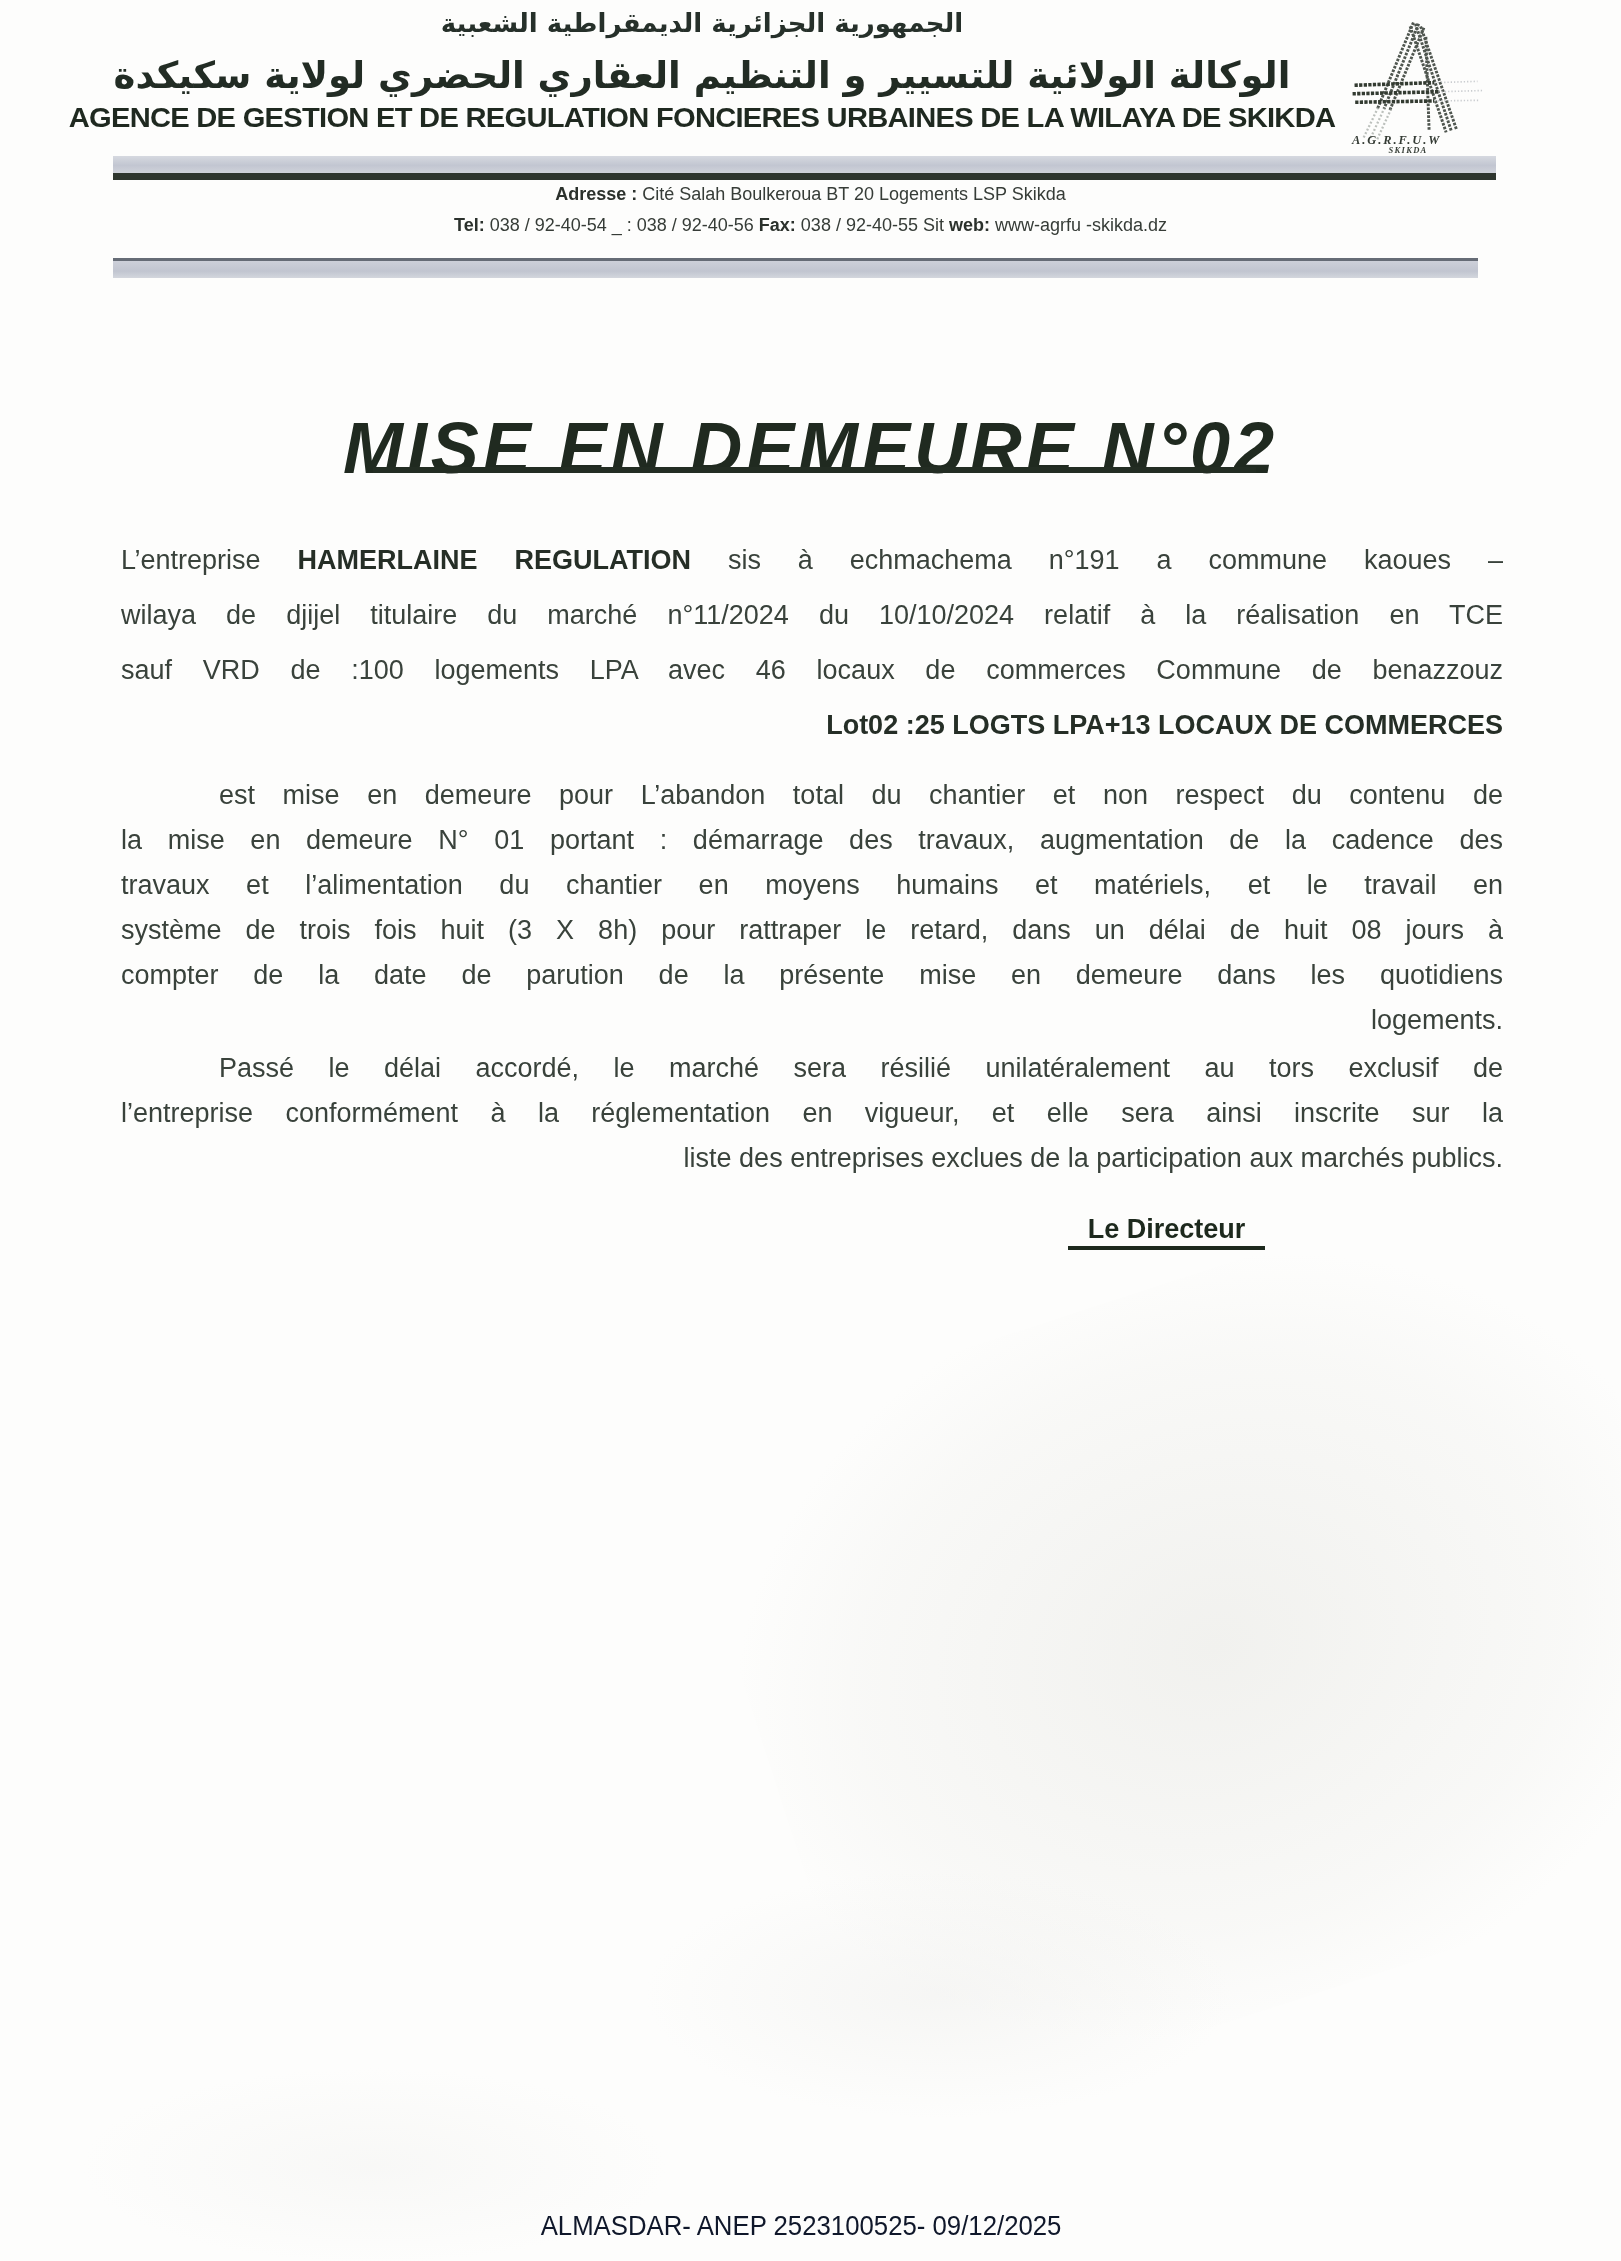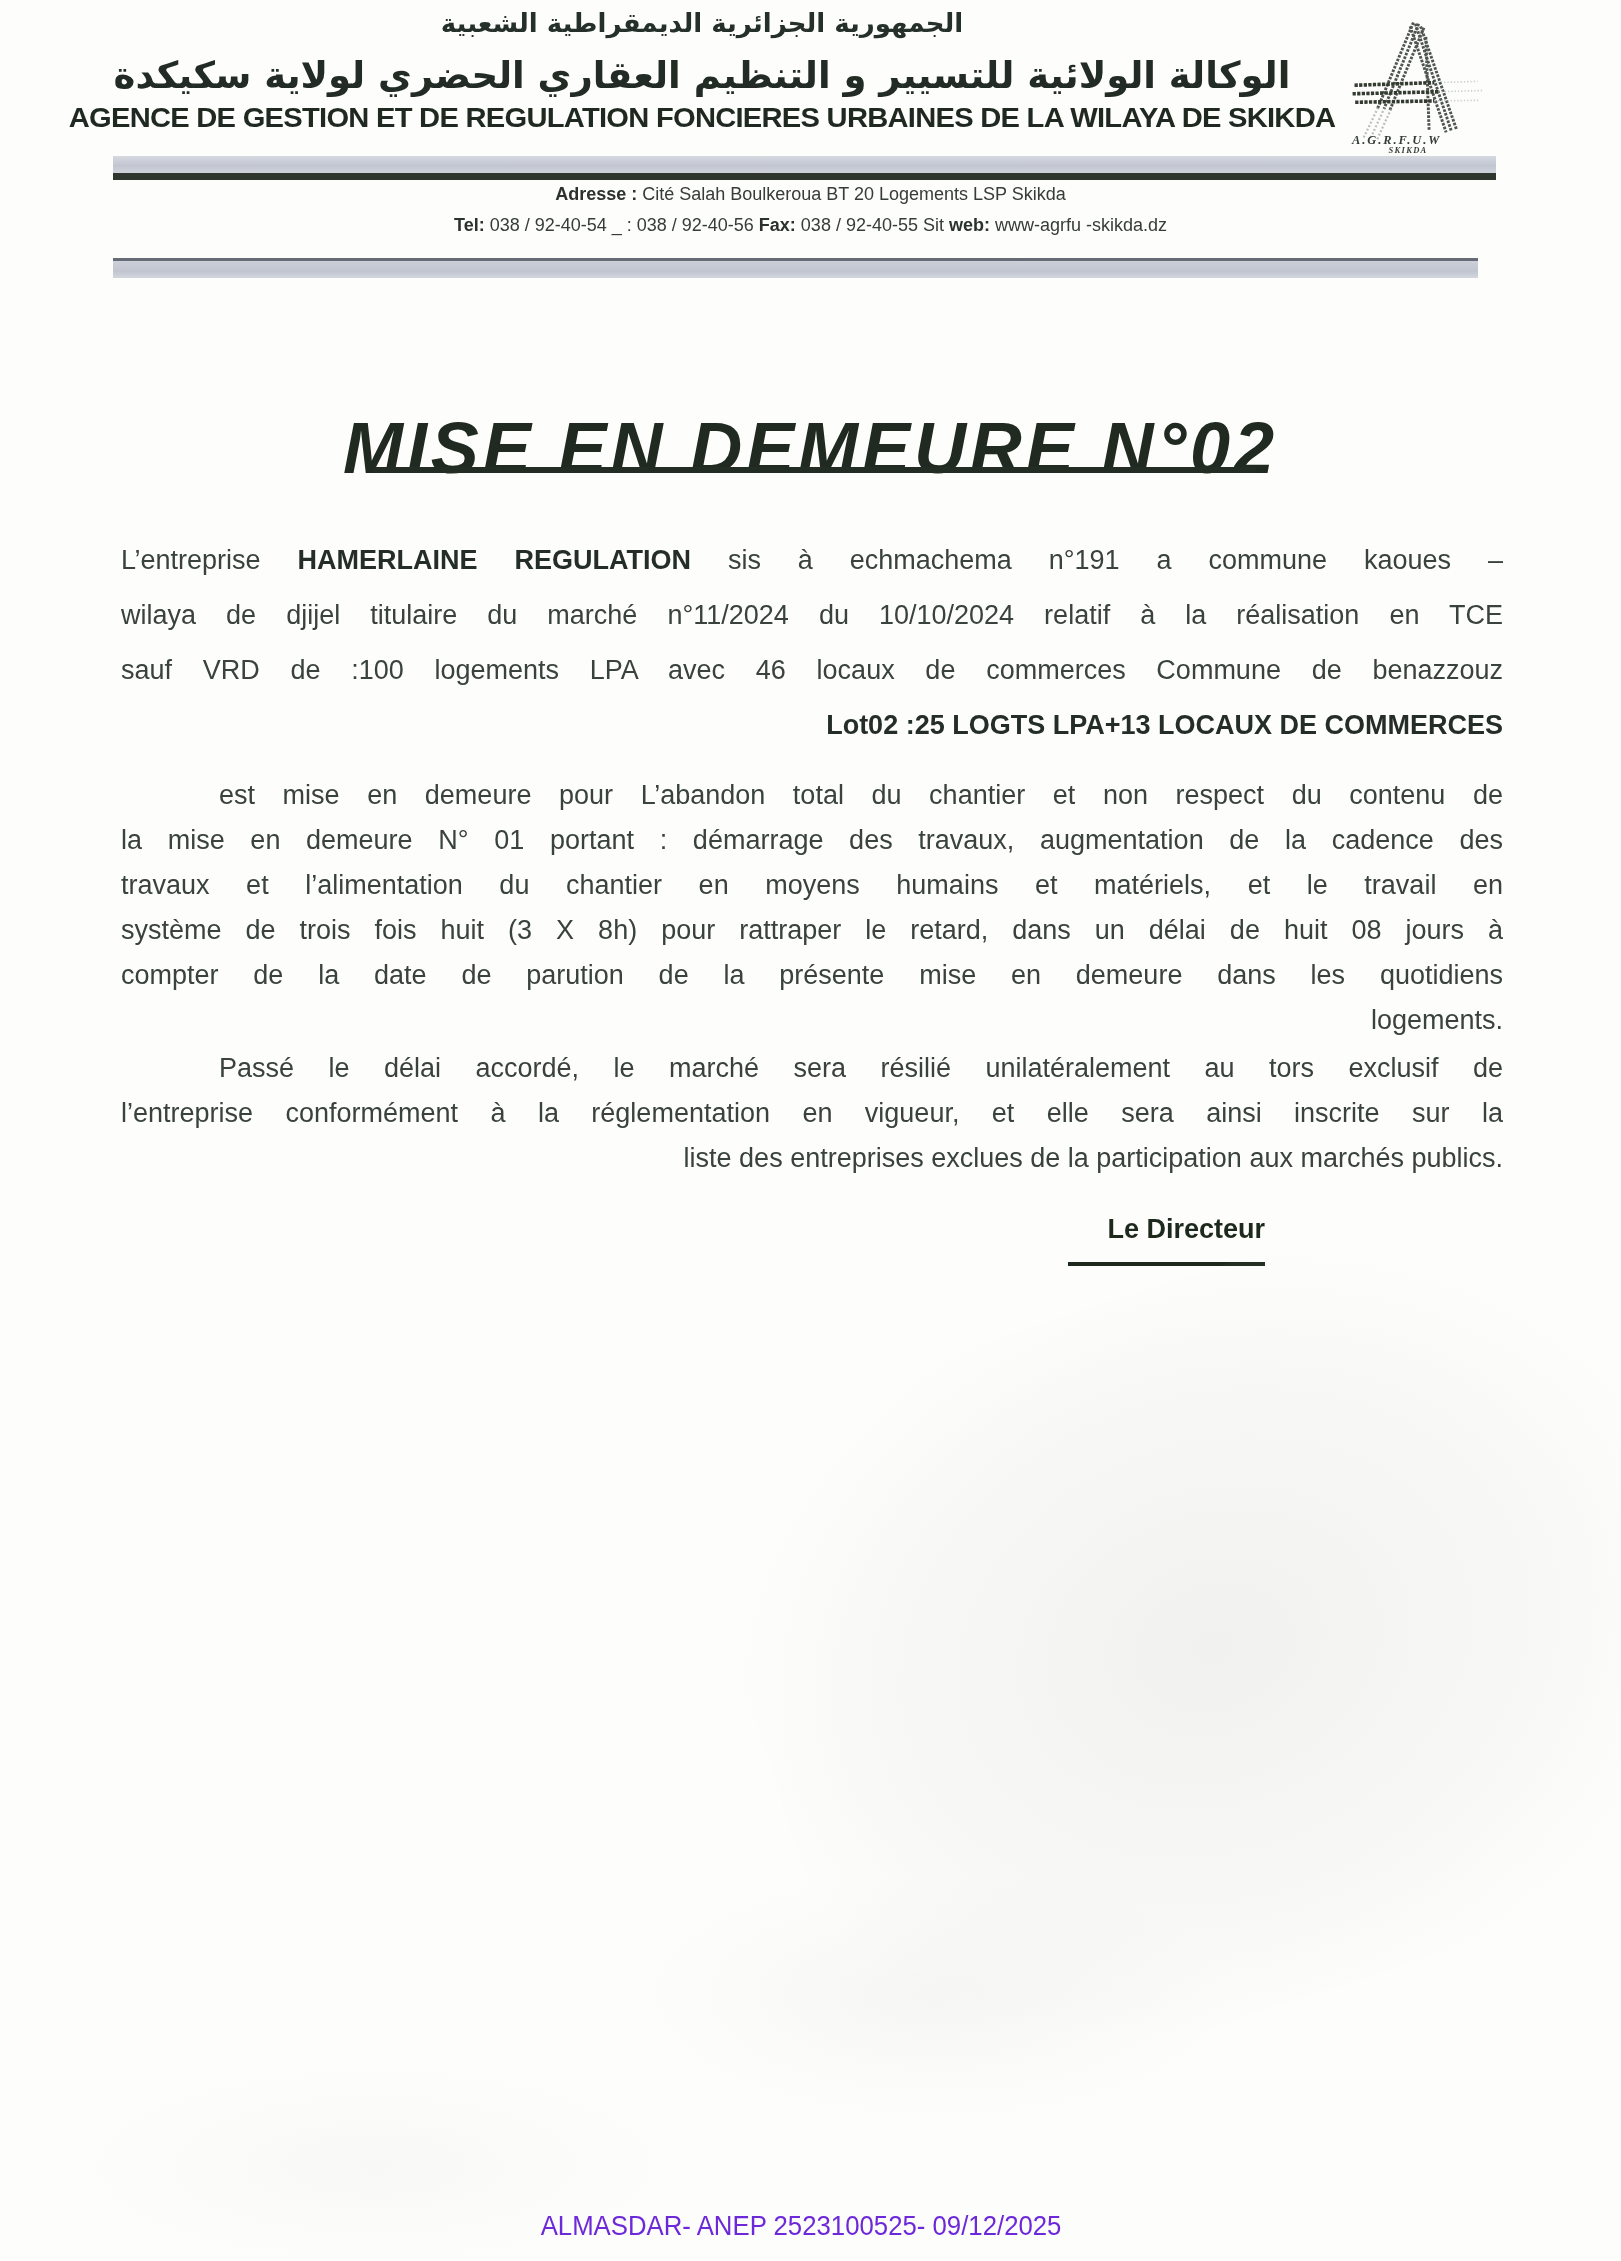"Le Directeur" .directeur { padding-bottom: 17px -> 1px; text-align: right -> center }
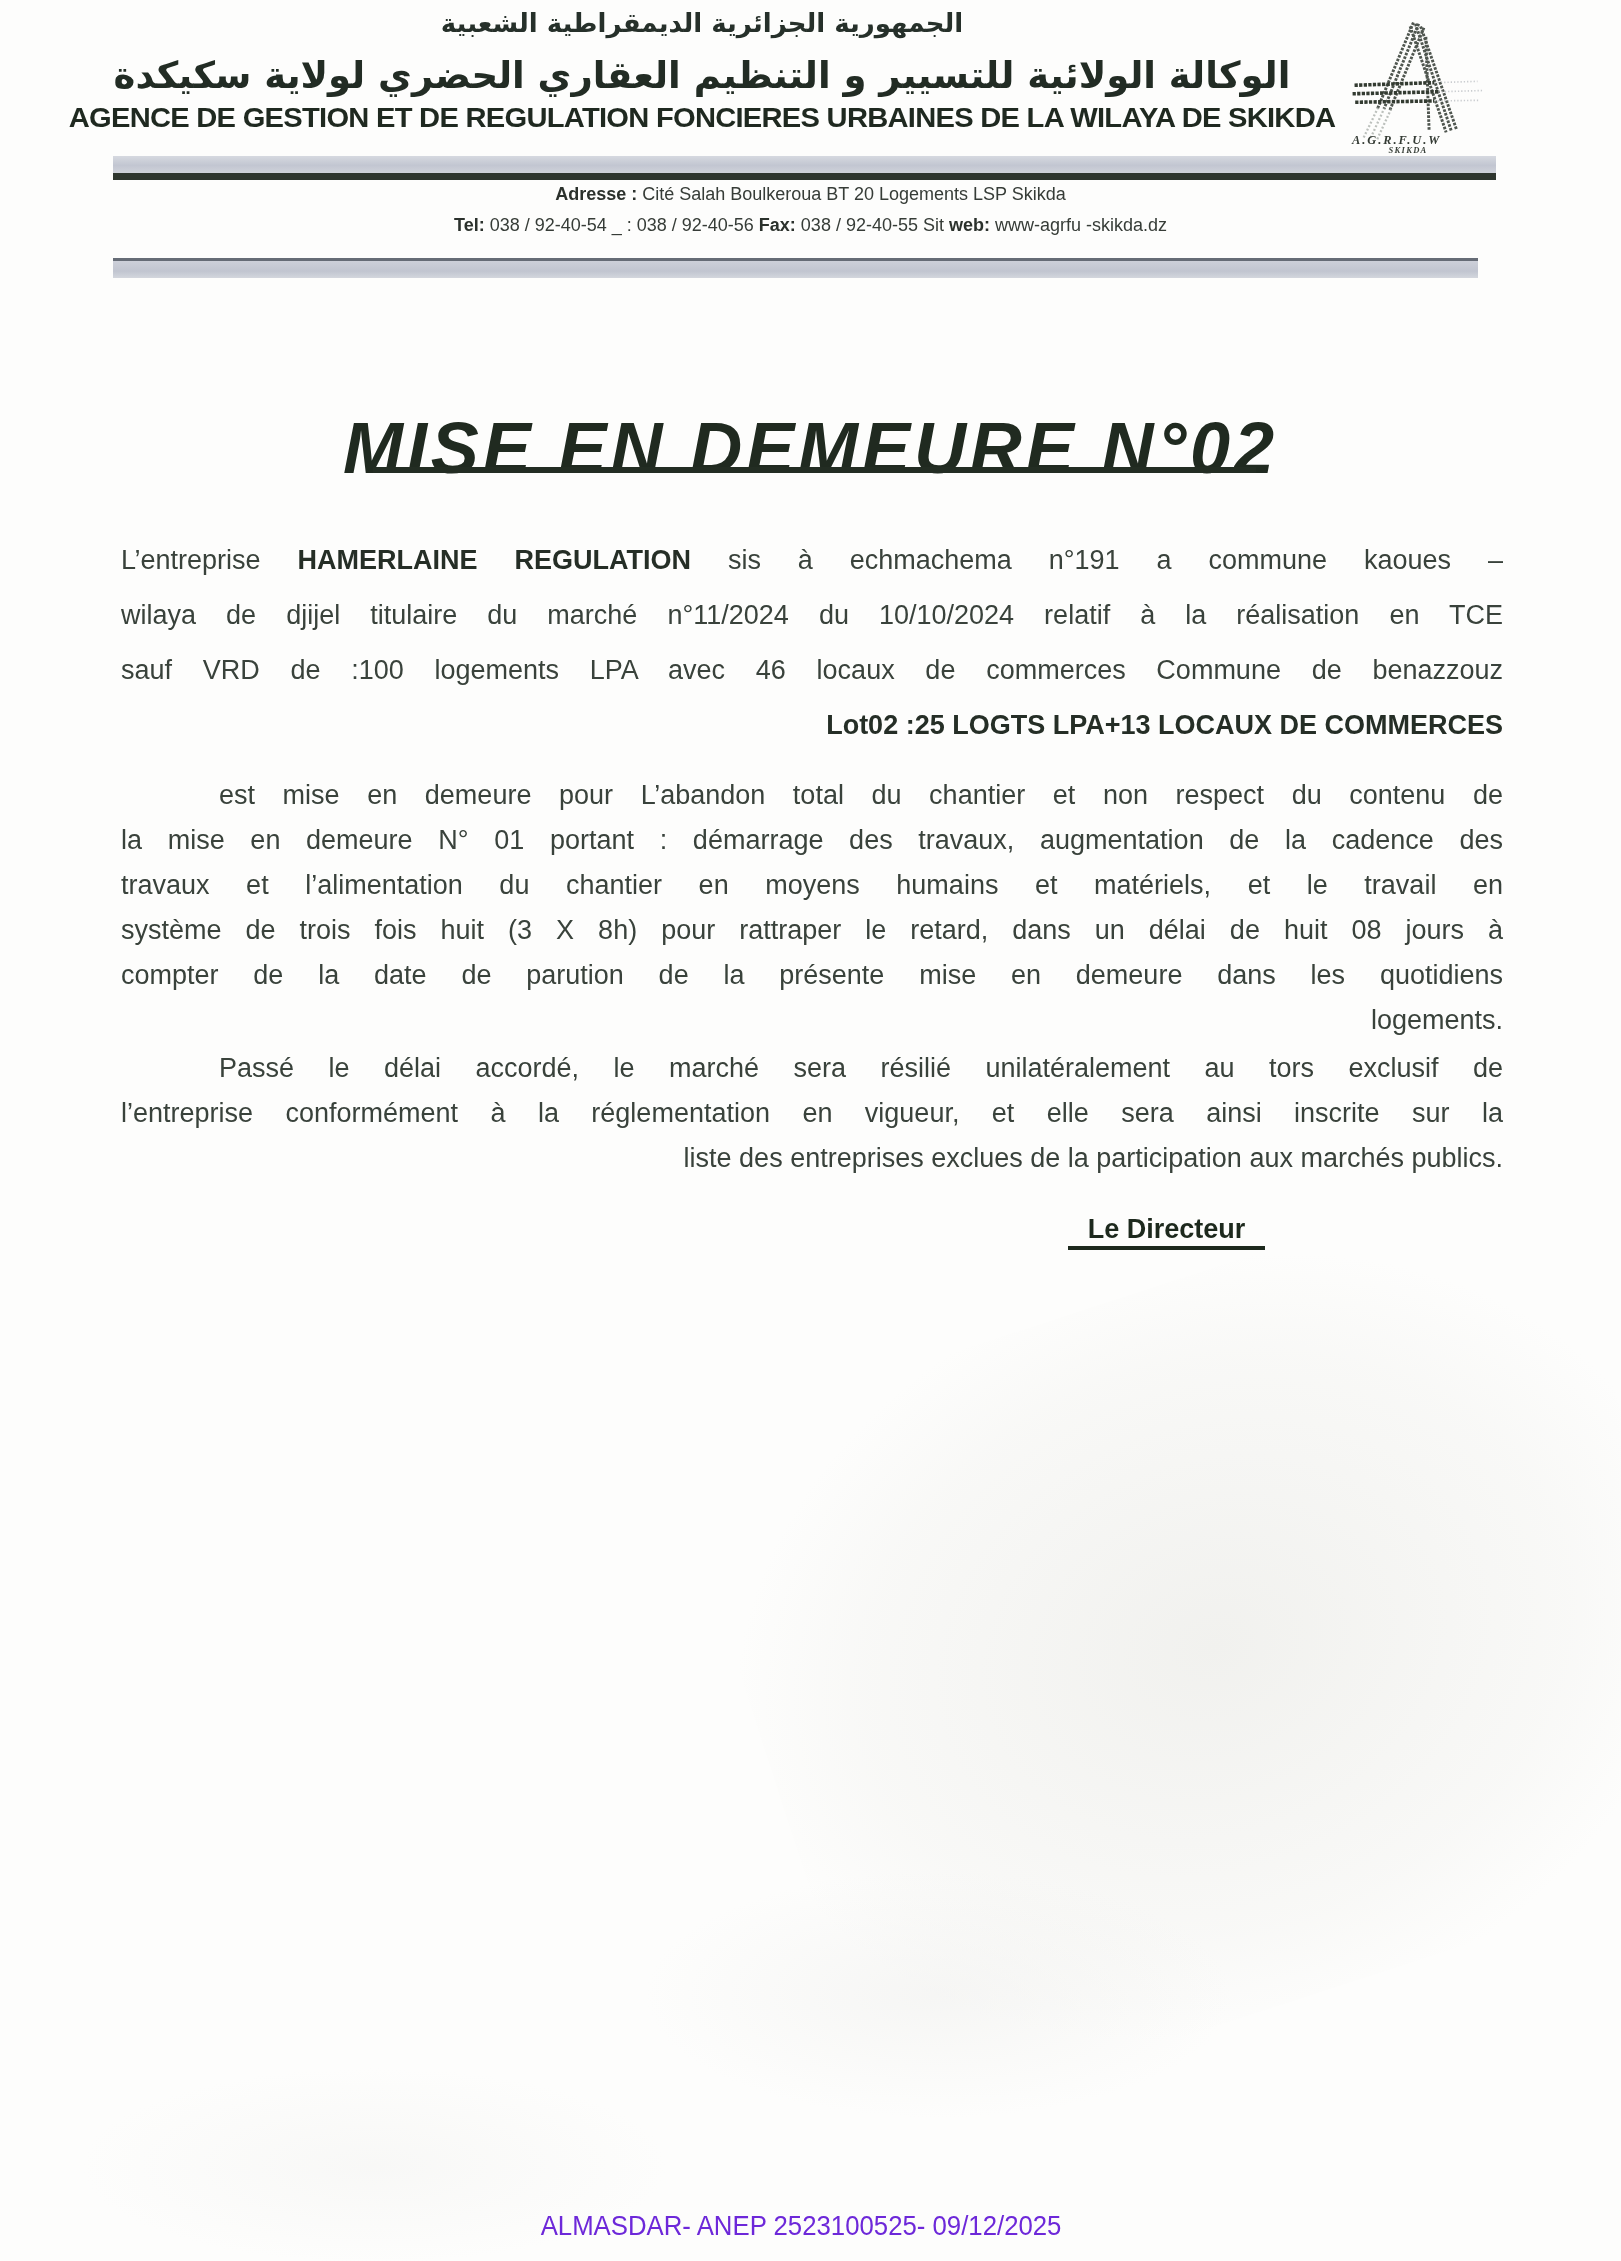"ALMASDAR- ANEP 2523100525- 09/12/2025" .footer { color: #6d28d9 -> #0f172a }
